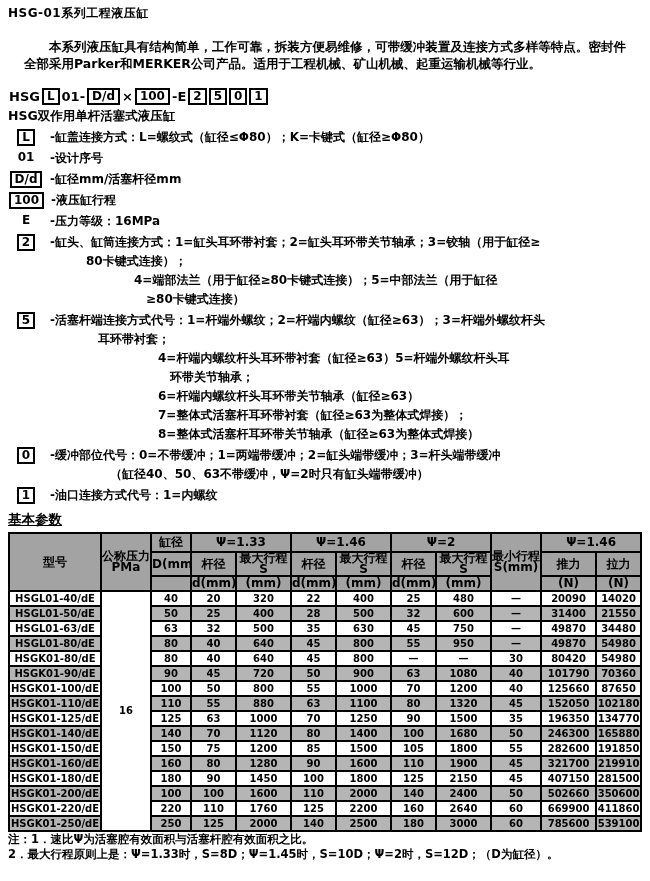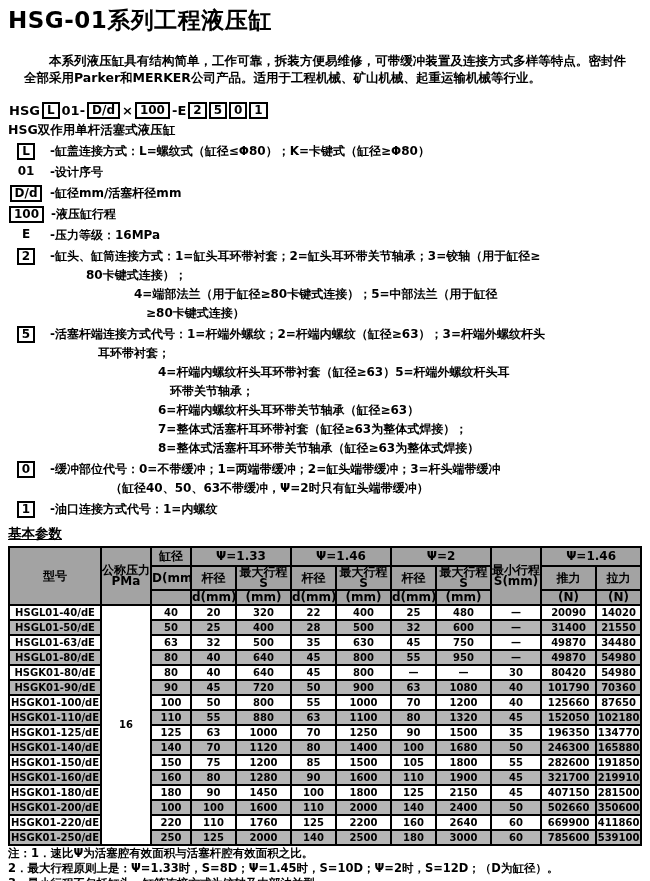"HSG-01系列工程液压缸" .page-title { font-size: 23px -> 12px }
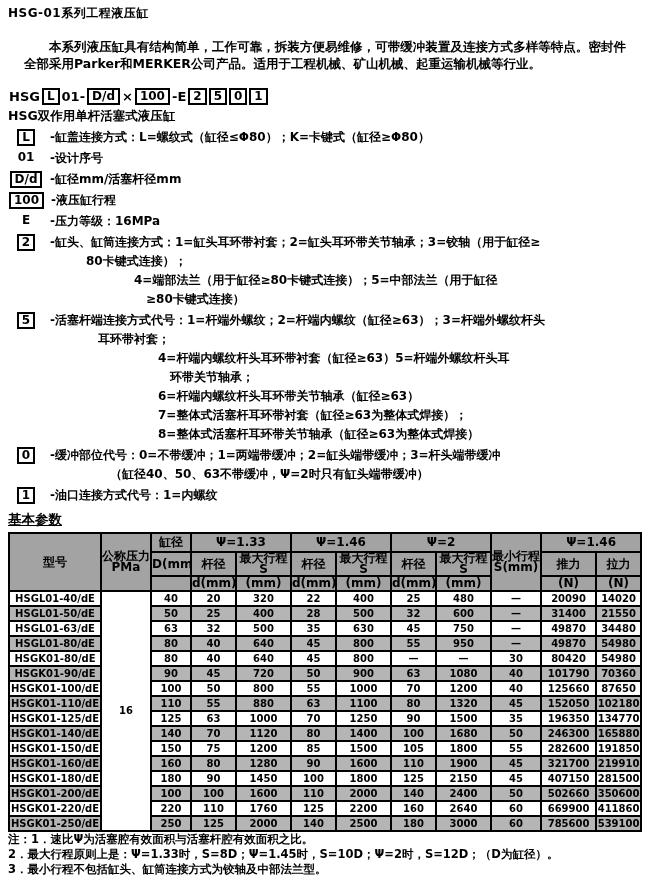"3．最小行程不包括缸头、缸筒连接方式为铰轴及中部法兰型。" div.note-line { html: <div>3．最小行程不包括缸头、缸筒连接方式为铰轴及中部法兰型。</div> -> none }
